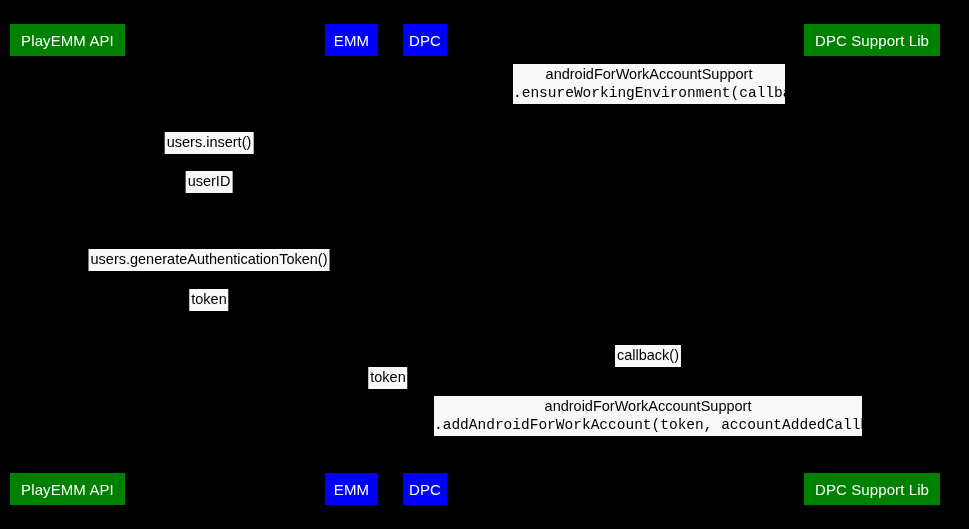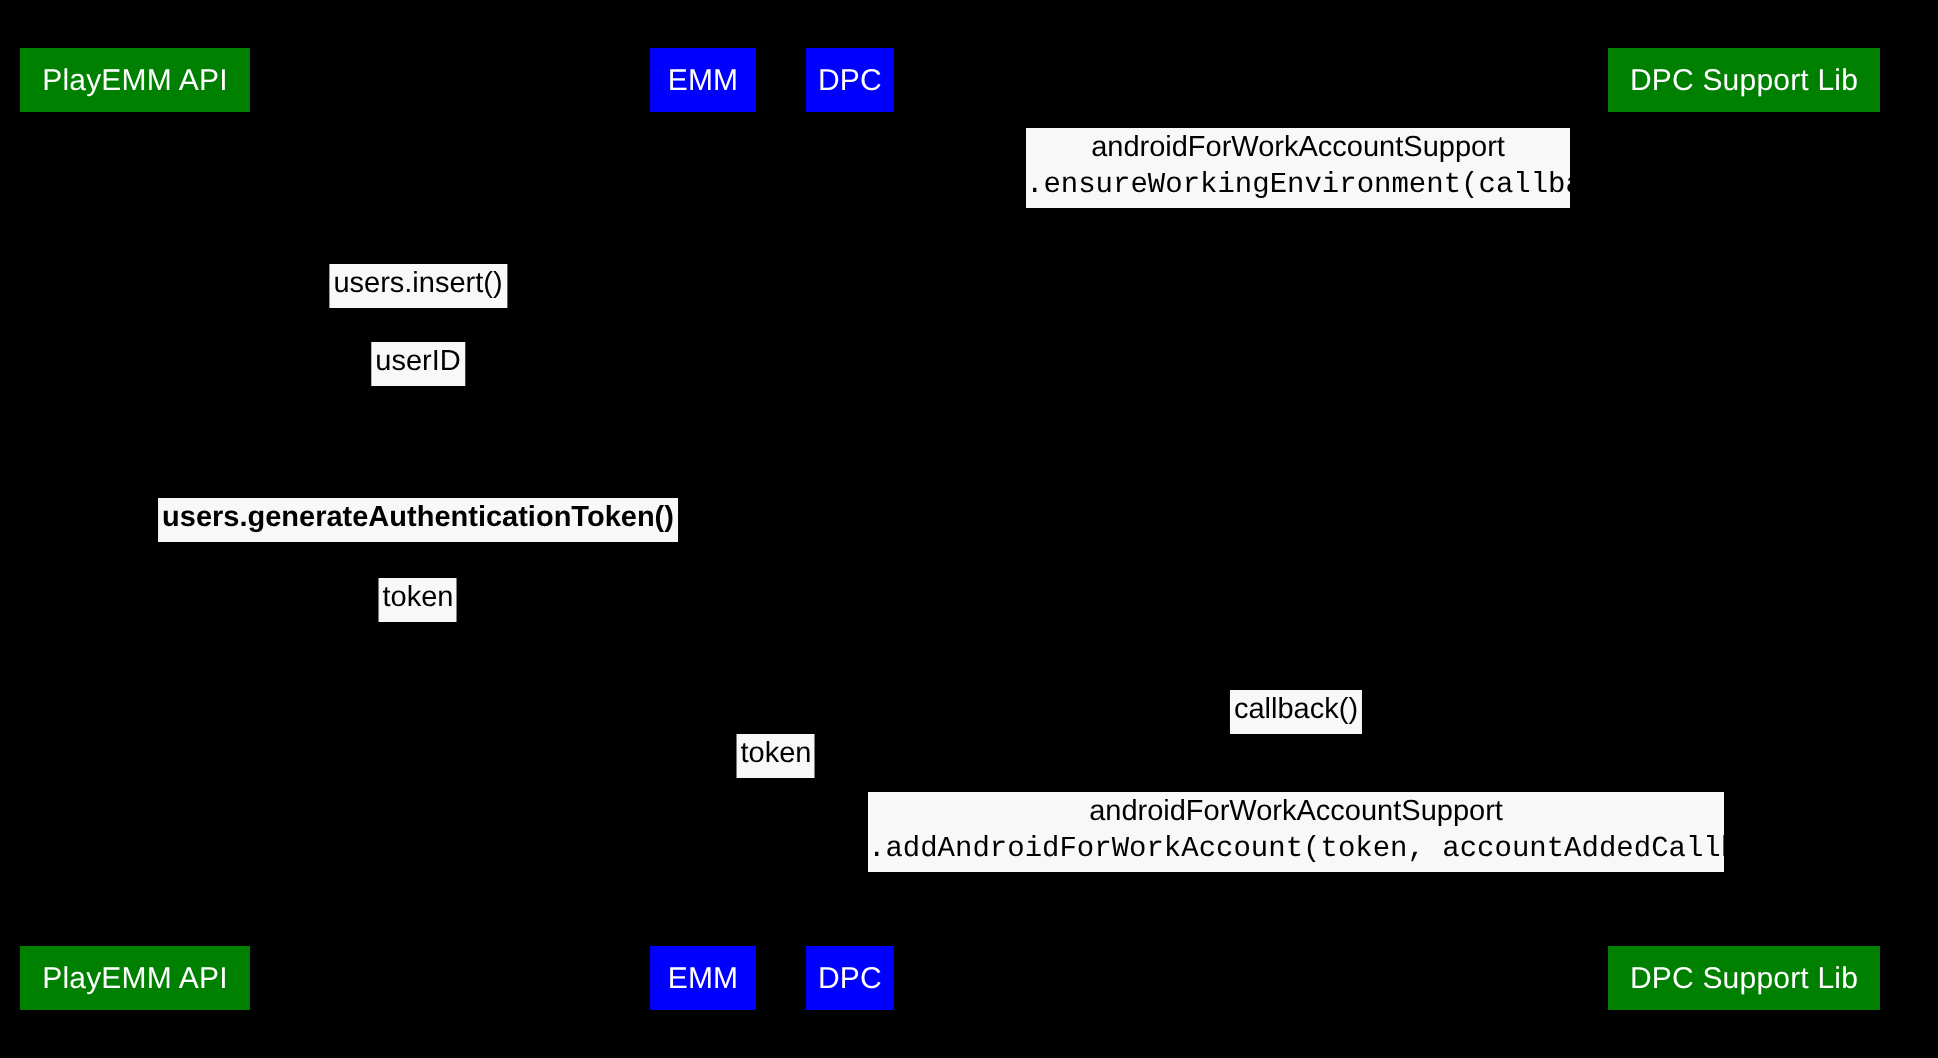"users.generateAuthenticationToken()" div.msg { font-weight: bold -> none }
